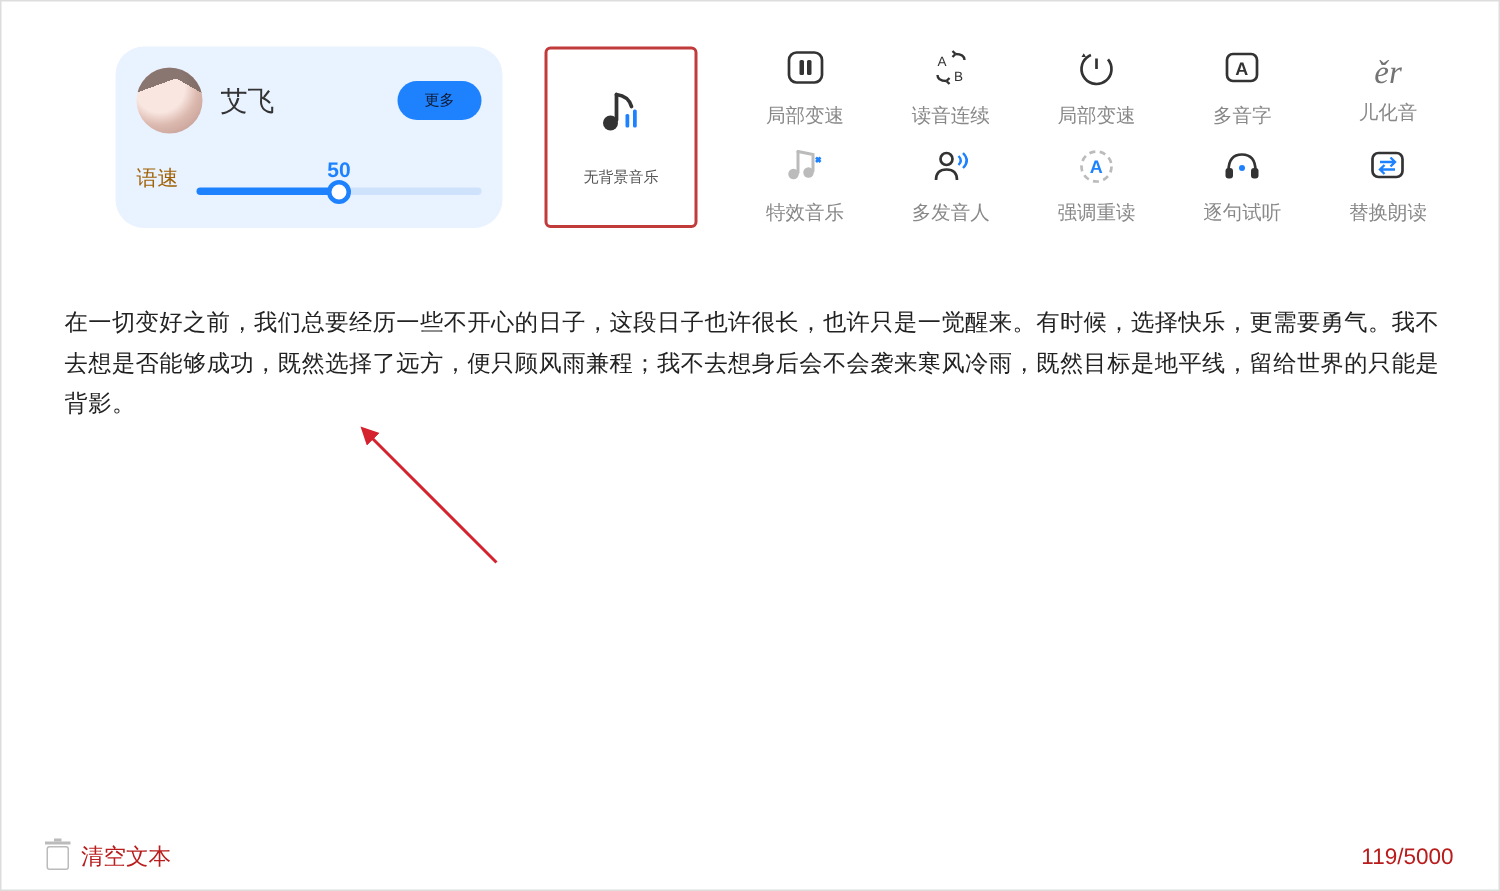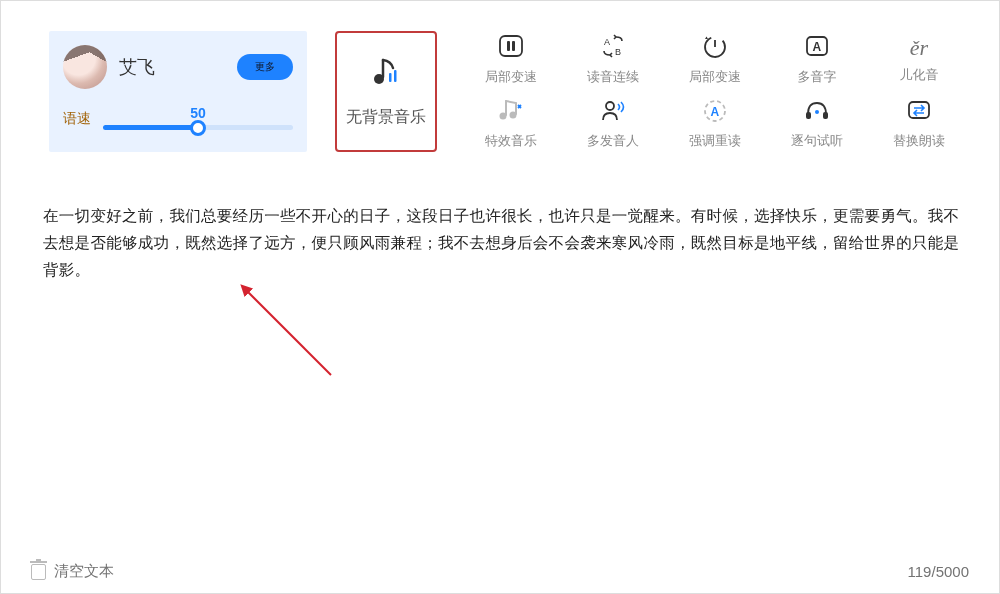"艾飞" .voice-card { border-radius: 2px -> 19px; margin-left: none -> 28px }
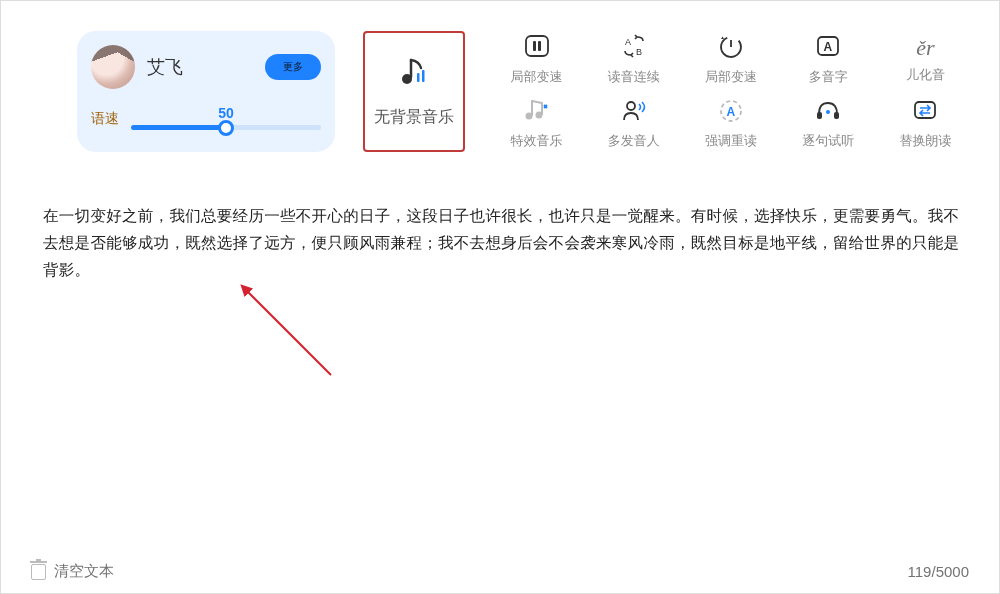"无背景音乐" .music-card .label { font-size: 16px -> 10px }
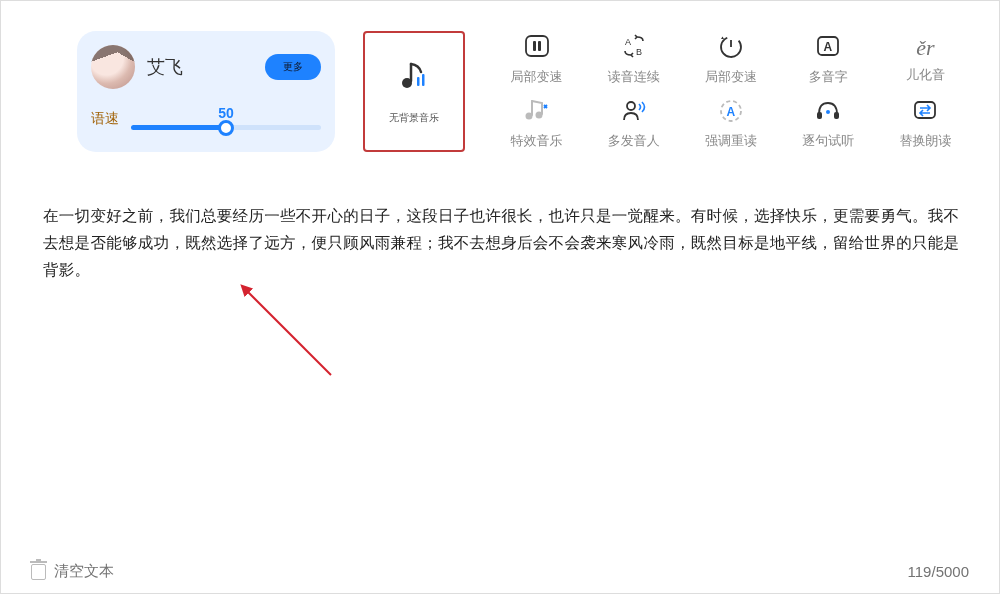"清空文本" .footer { color: #737373 -> #b91c1c }
